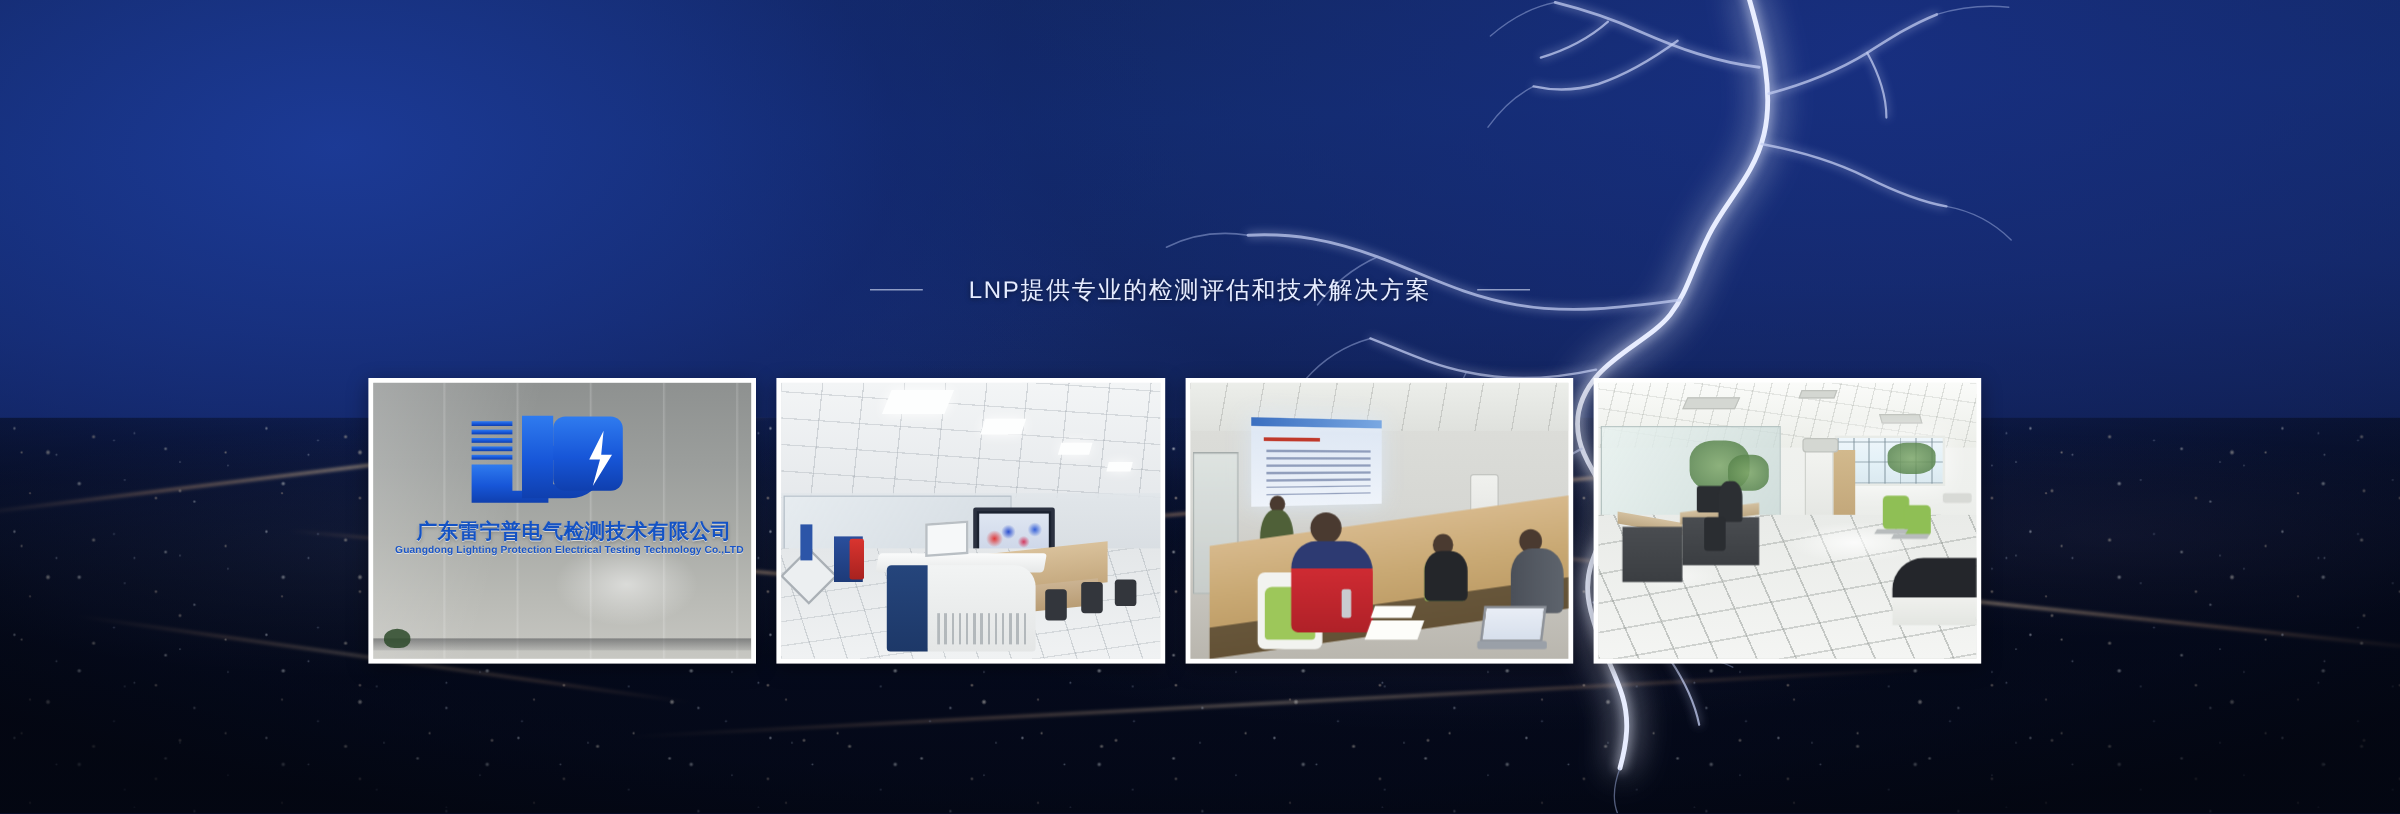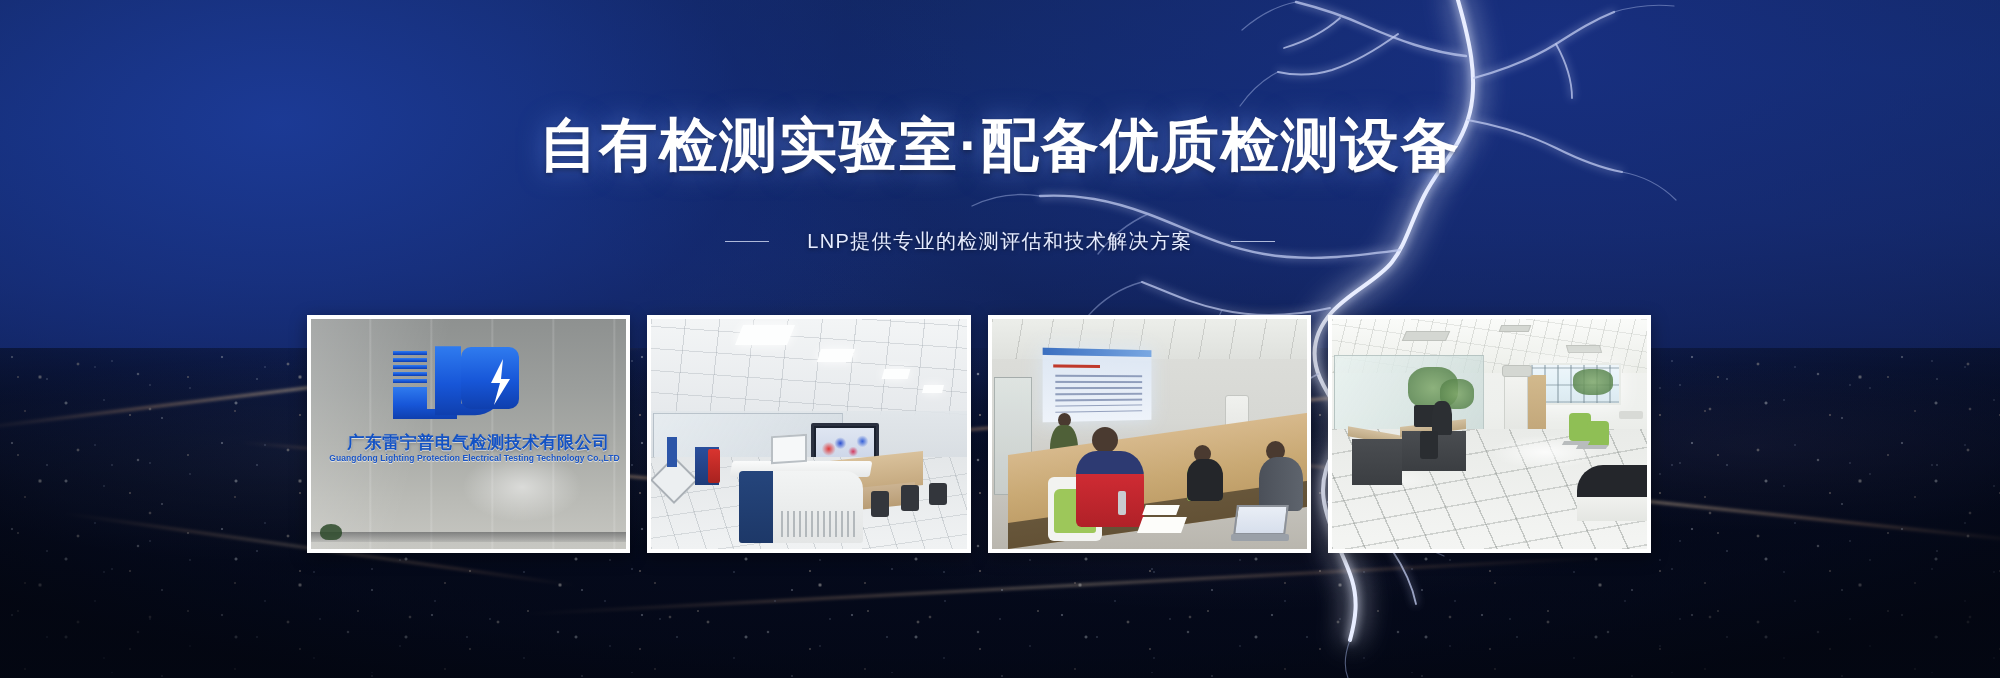"自有检测实验室·配备优质检测设备" div.headline-wrap { html: <div> <h1>自有检测实验室·配备优质检测设备</h1> </div> -> none }
